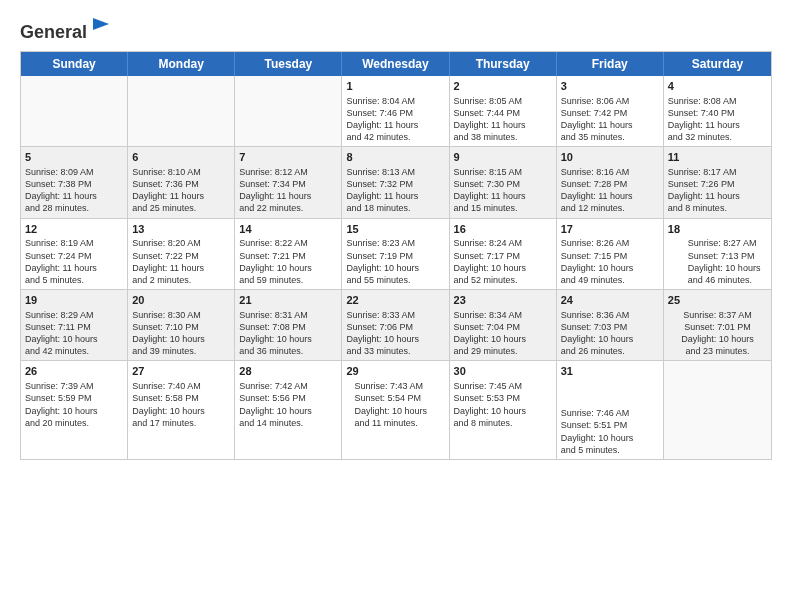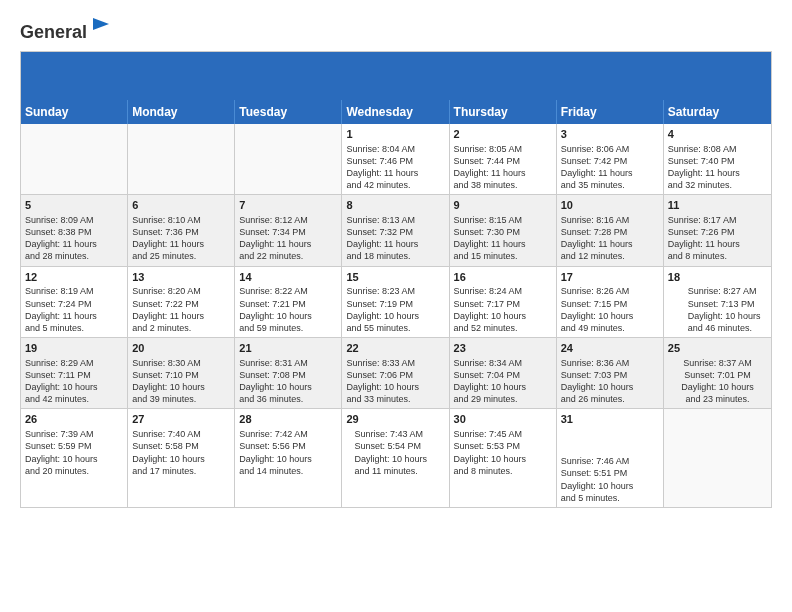"Sunday" .cal-header-cell { margin-top: 48px -> none; text-align: left -> center }
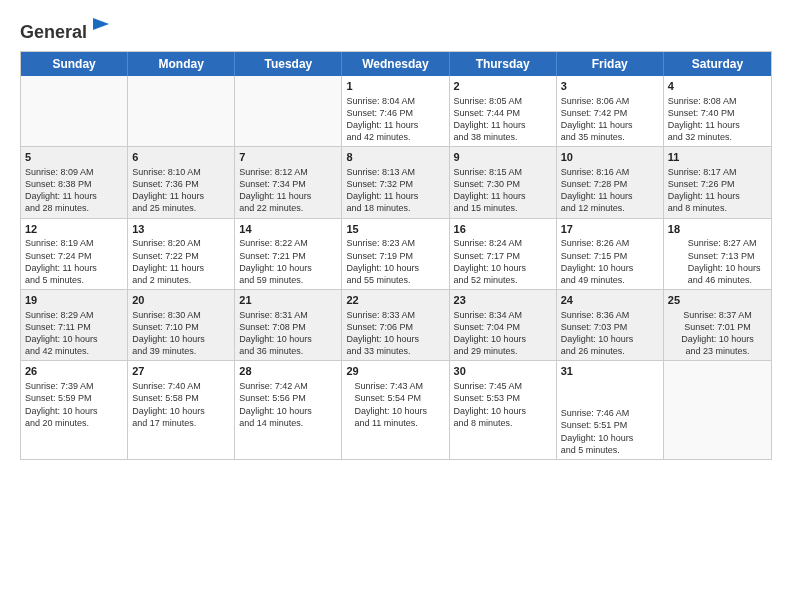"Sunrise: 8:09 AM" div.cell-info { text: 8:38 -> 7:38 }
